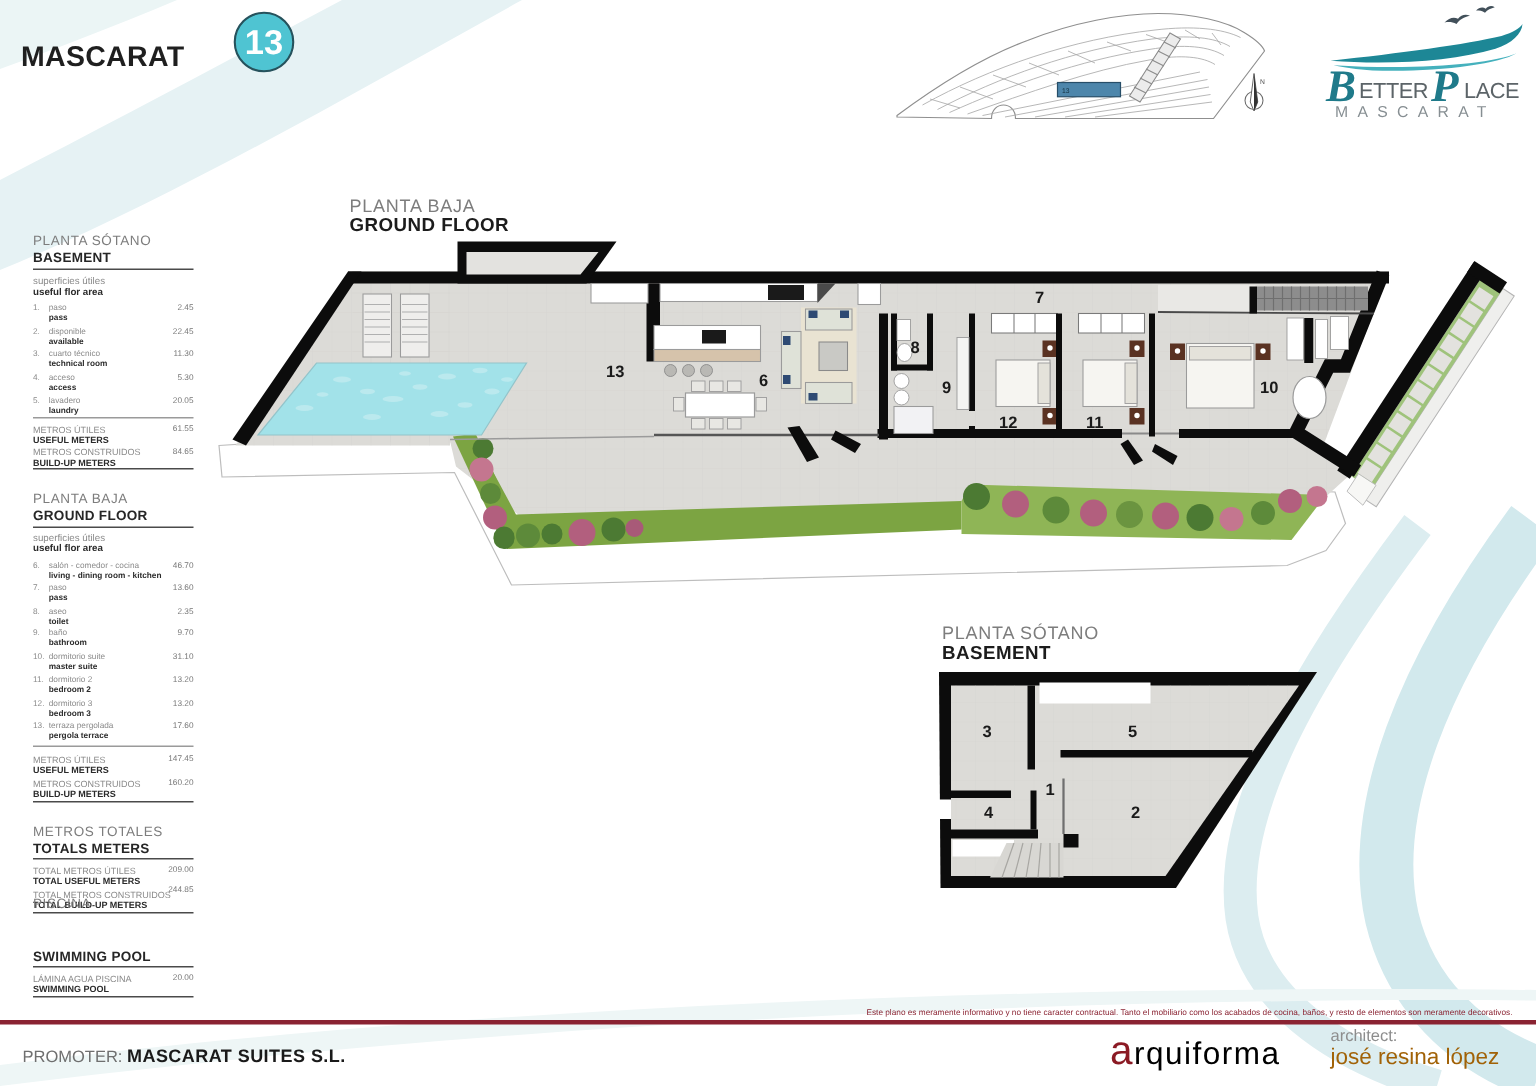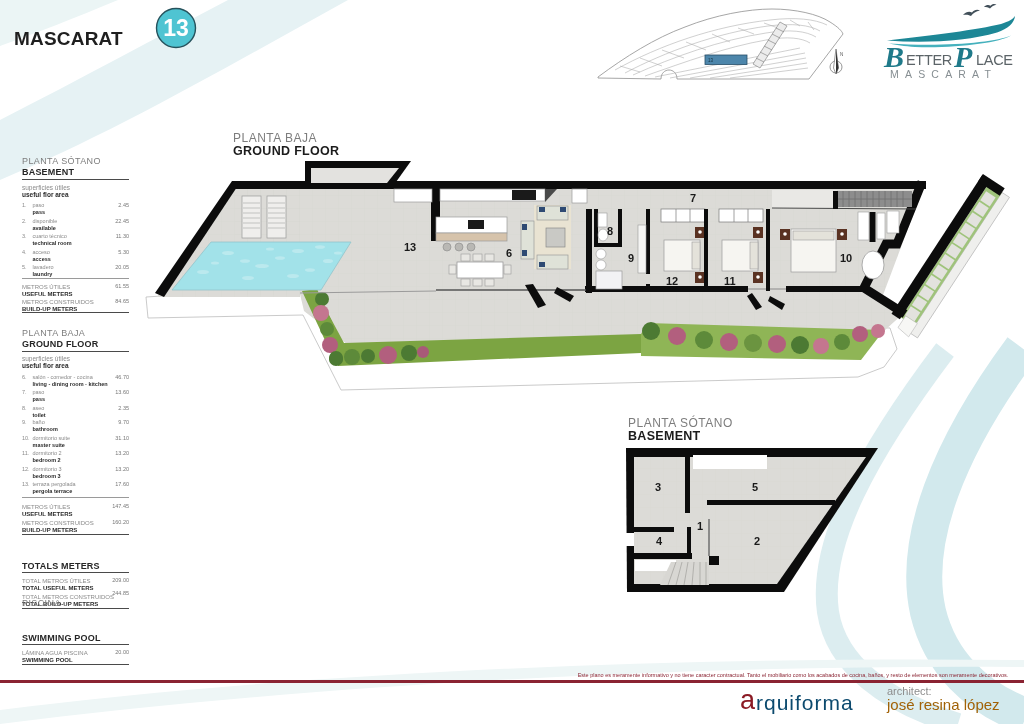"METROS TOTALES" div.abs { html: none -> <div> <span>METROS TOTALES</span> </div> }
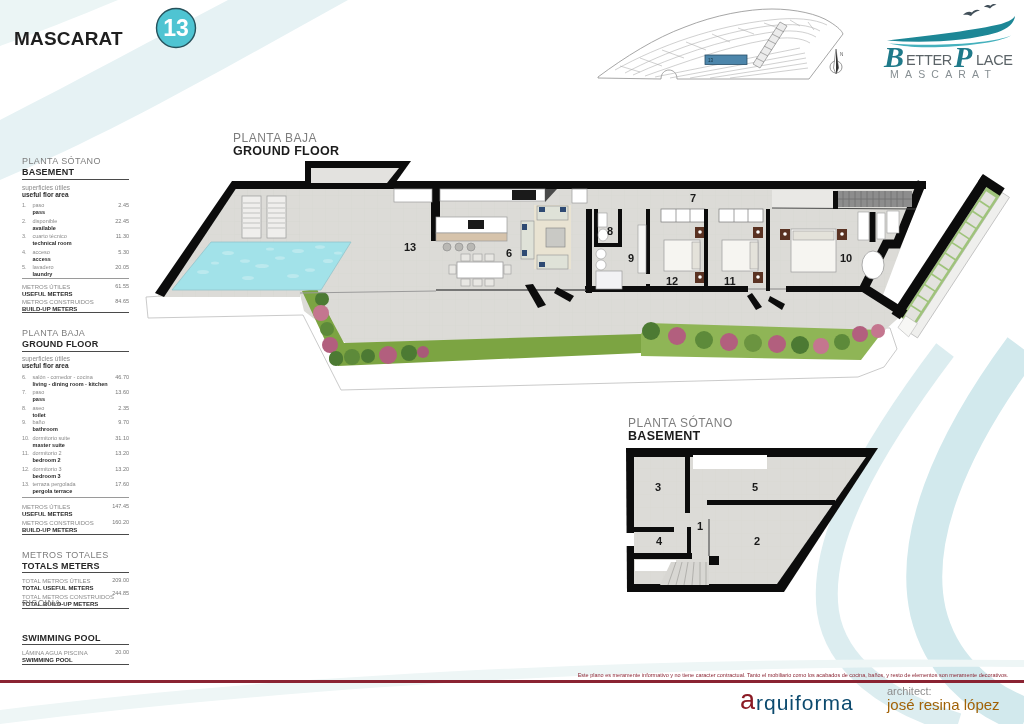"PROMOTER: MASCARAT SUITES S.L." div.abs { html: none -> <div>PROMOTER: <span>MASCARAT SUITES S.L.</span></div> }
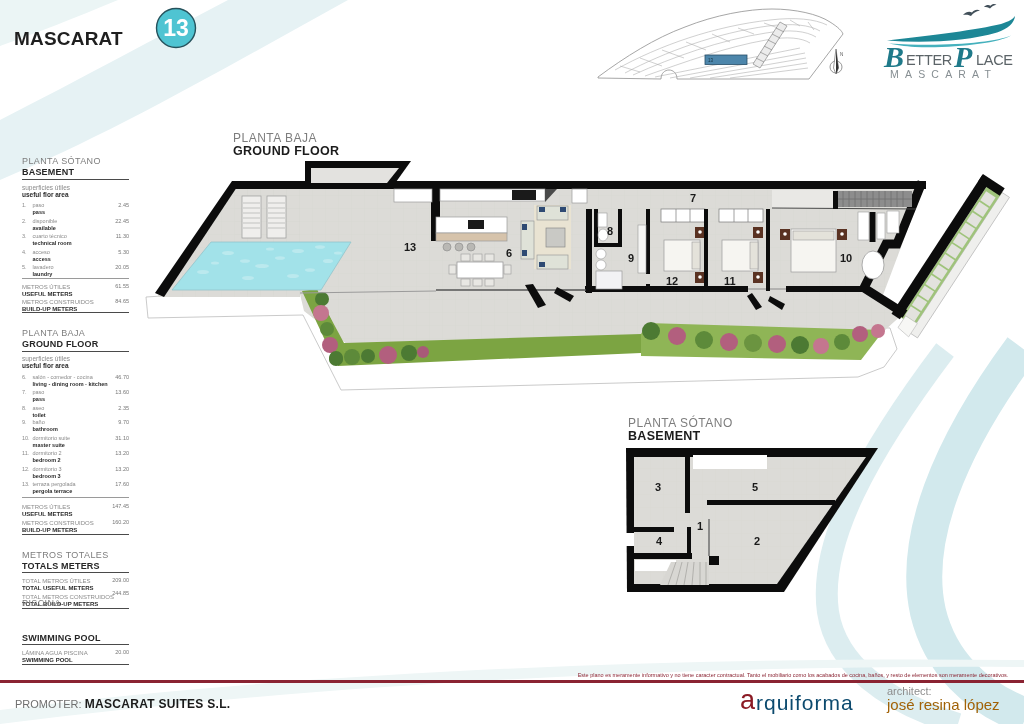"rquiforma" div.abs { color: #0c4a6e -> #000000 }
